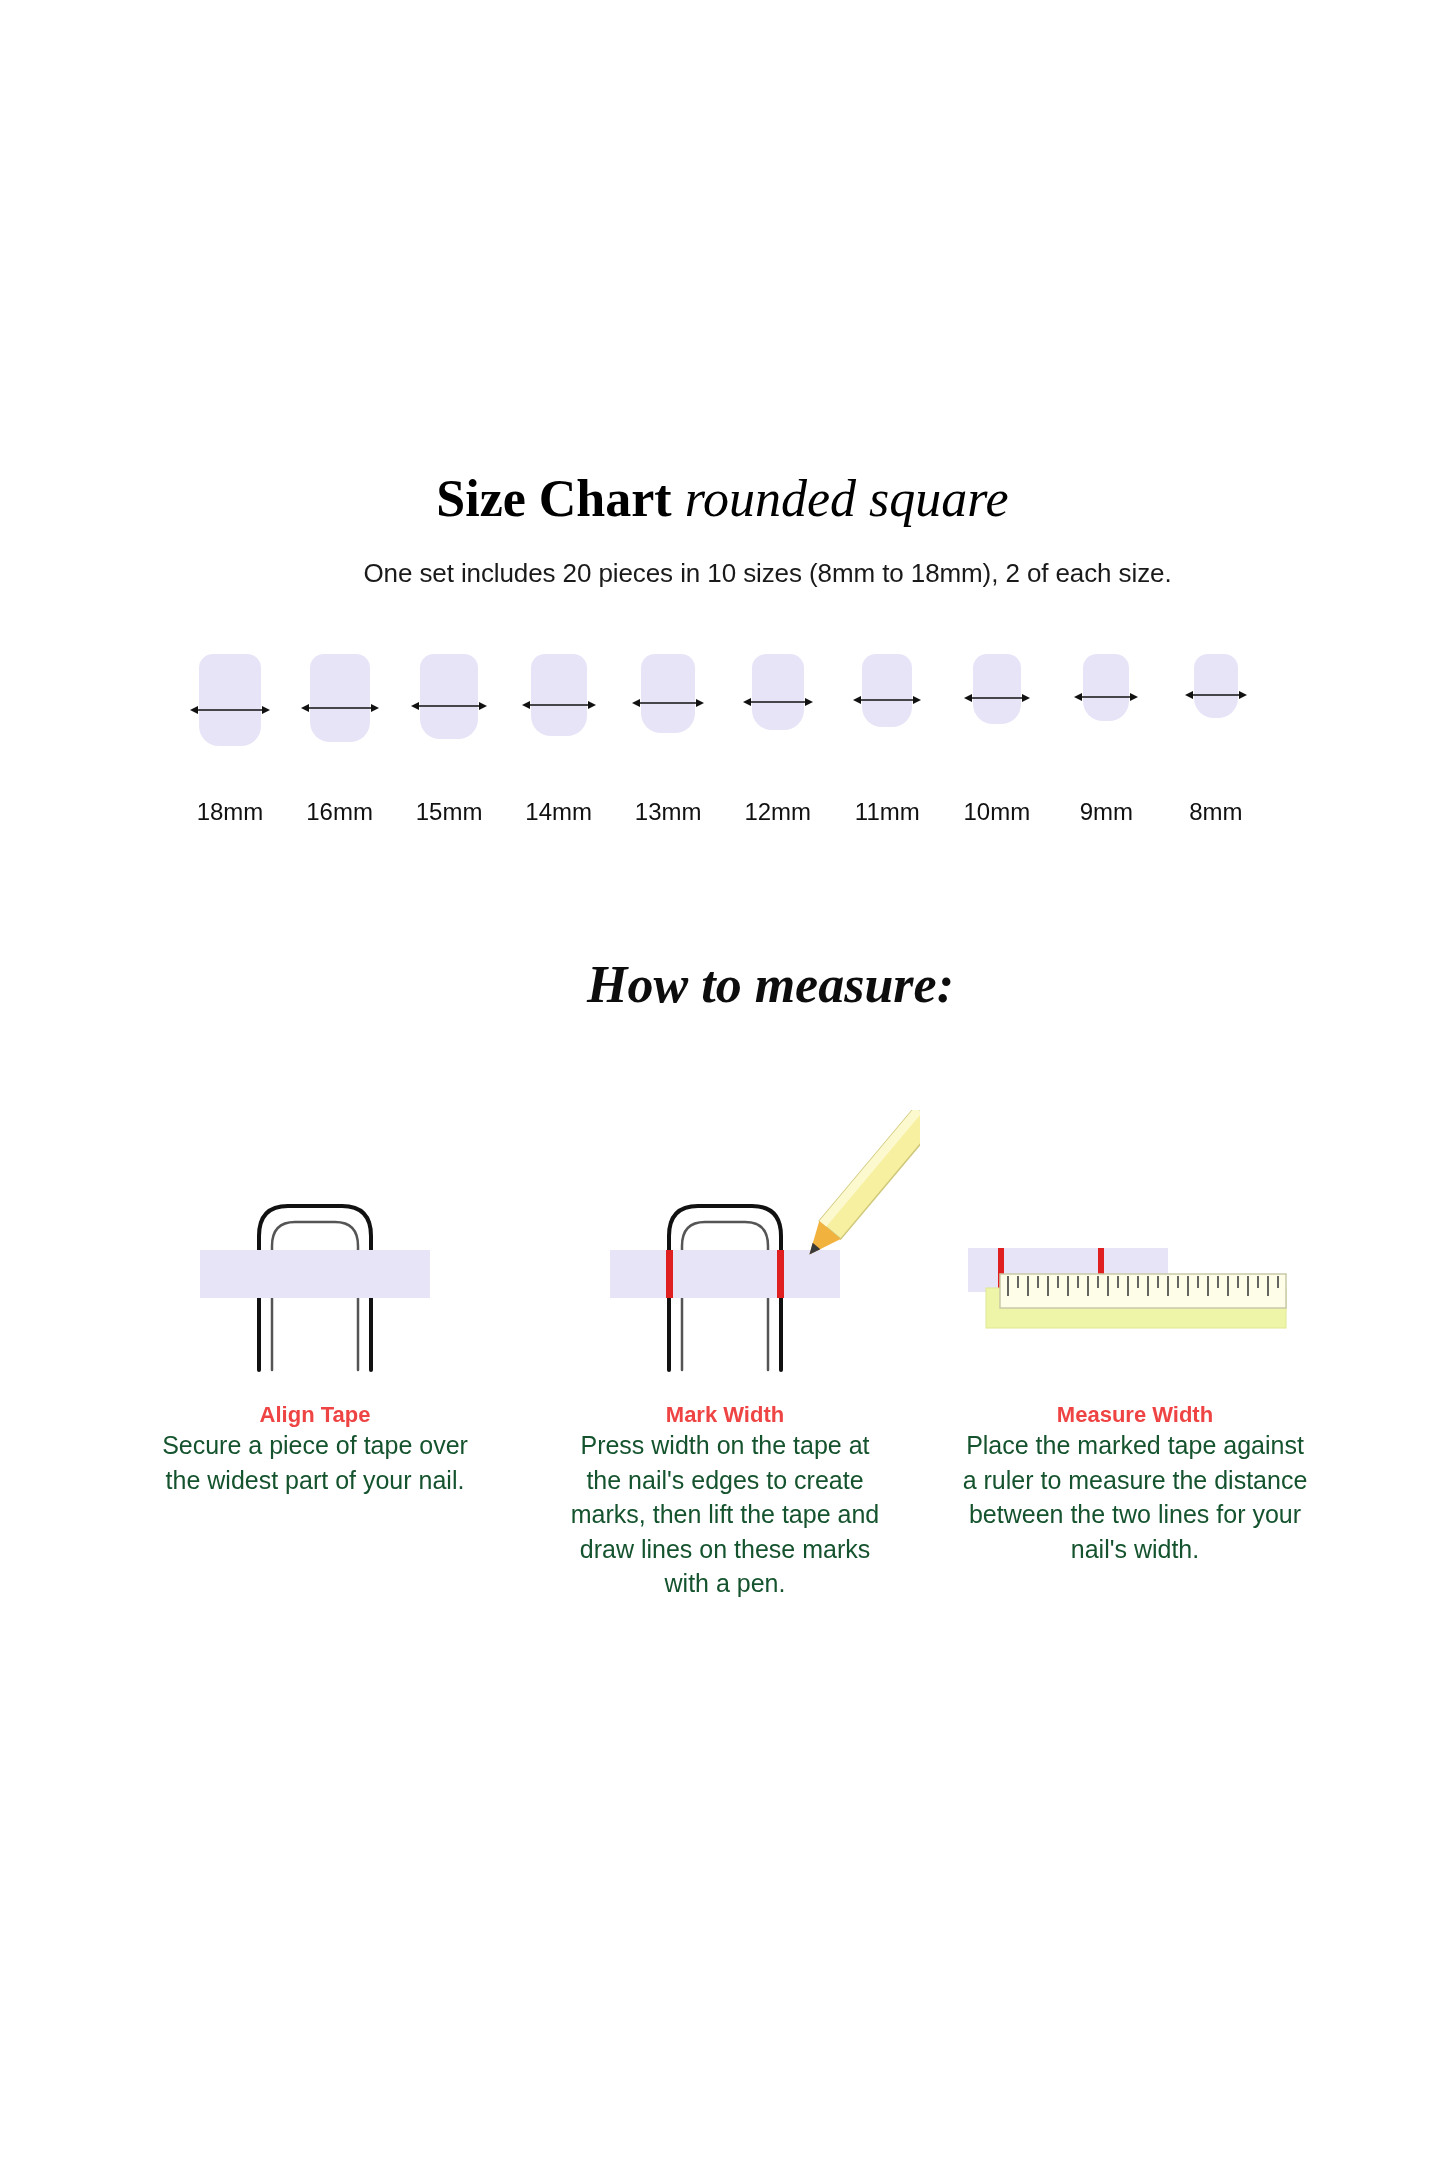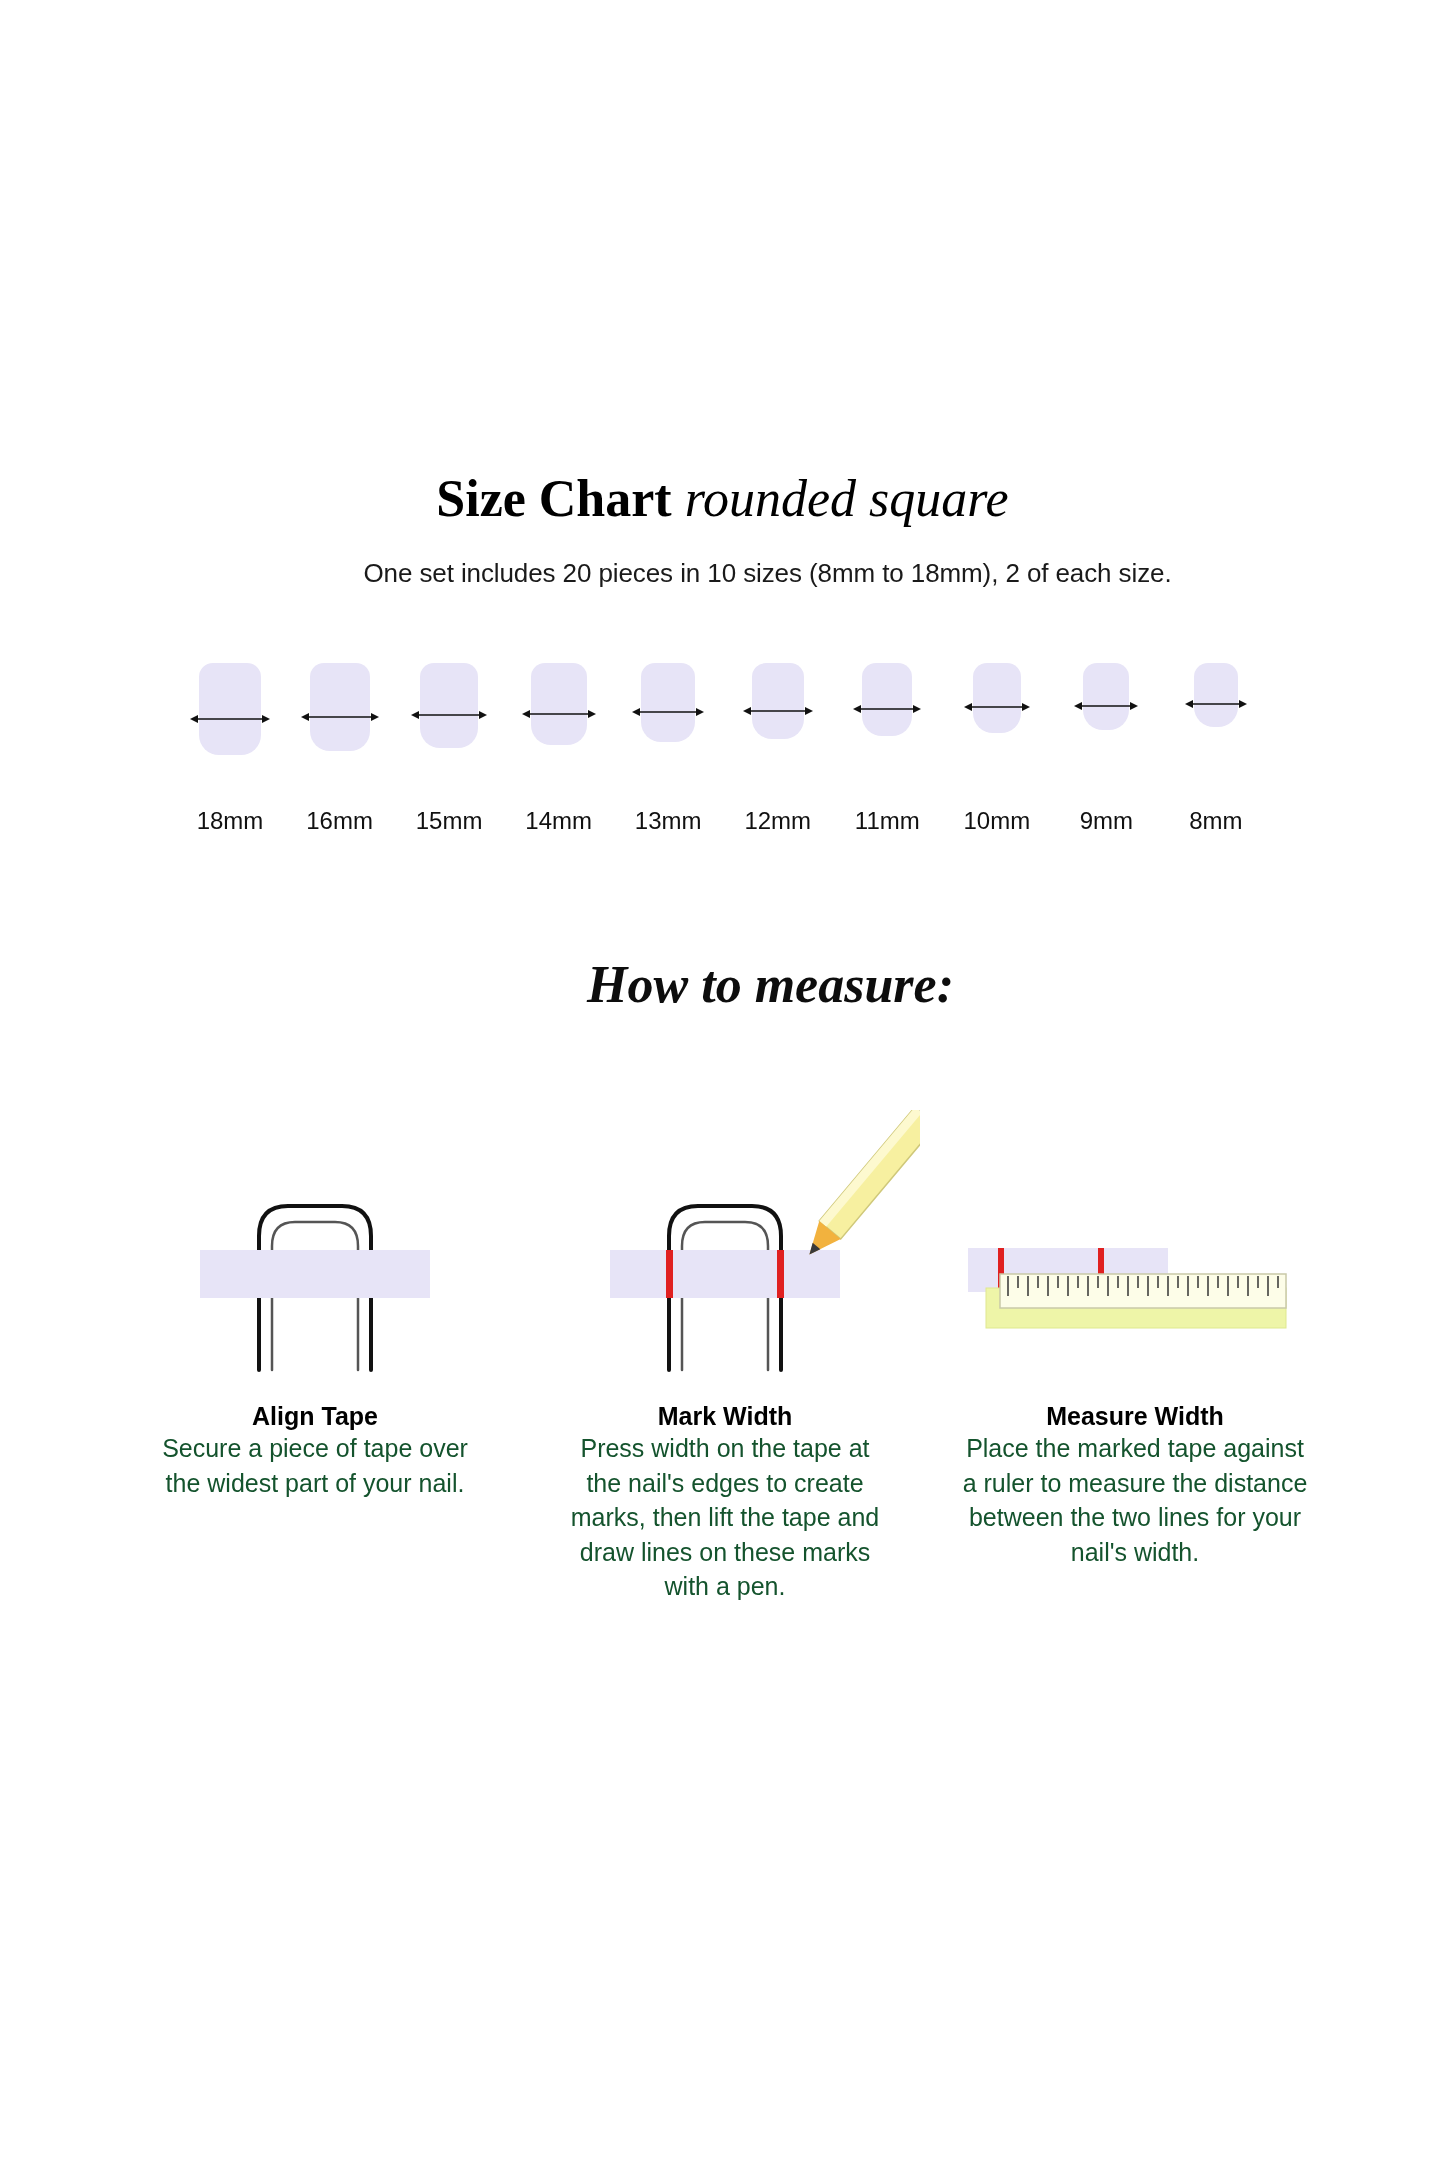"18mm" .nail-row { align-items: flex-end -> center }
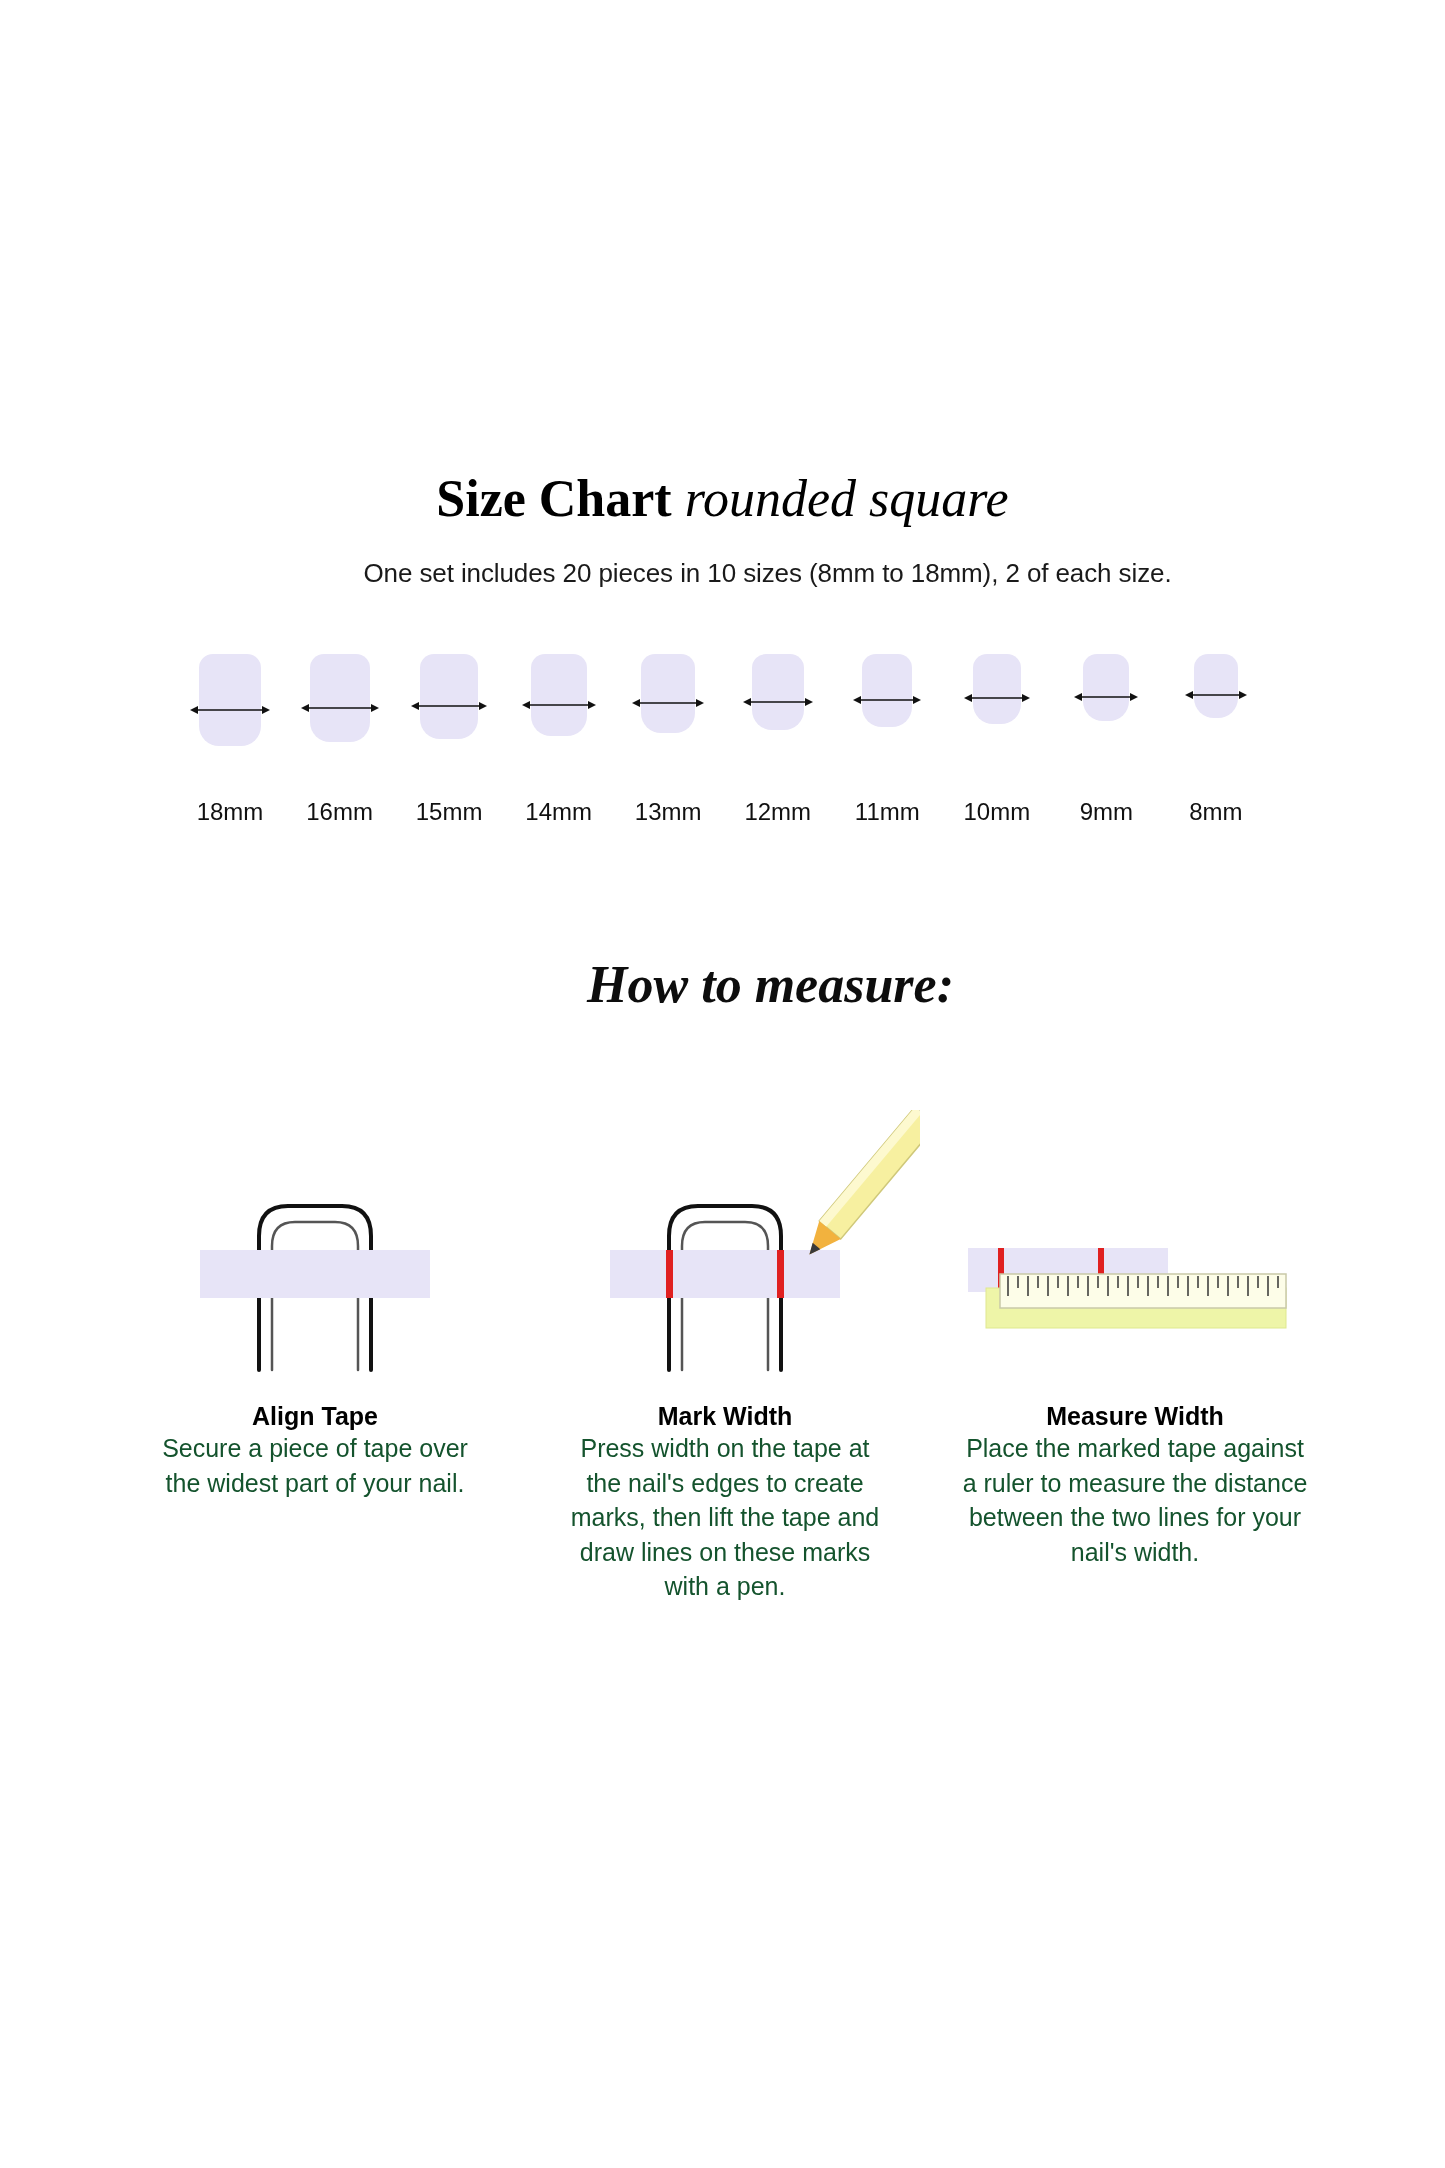"Align Tape" .step-title { color: #000000 -> #ef4444; font-size: 25px -> 22px }
